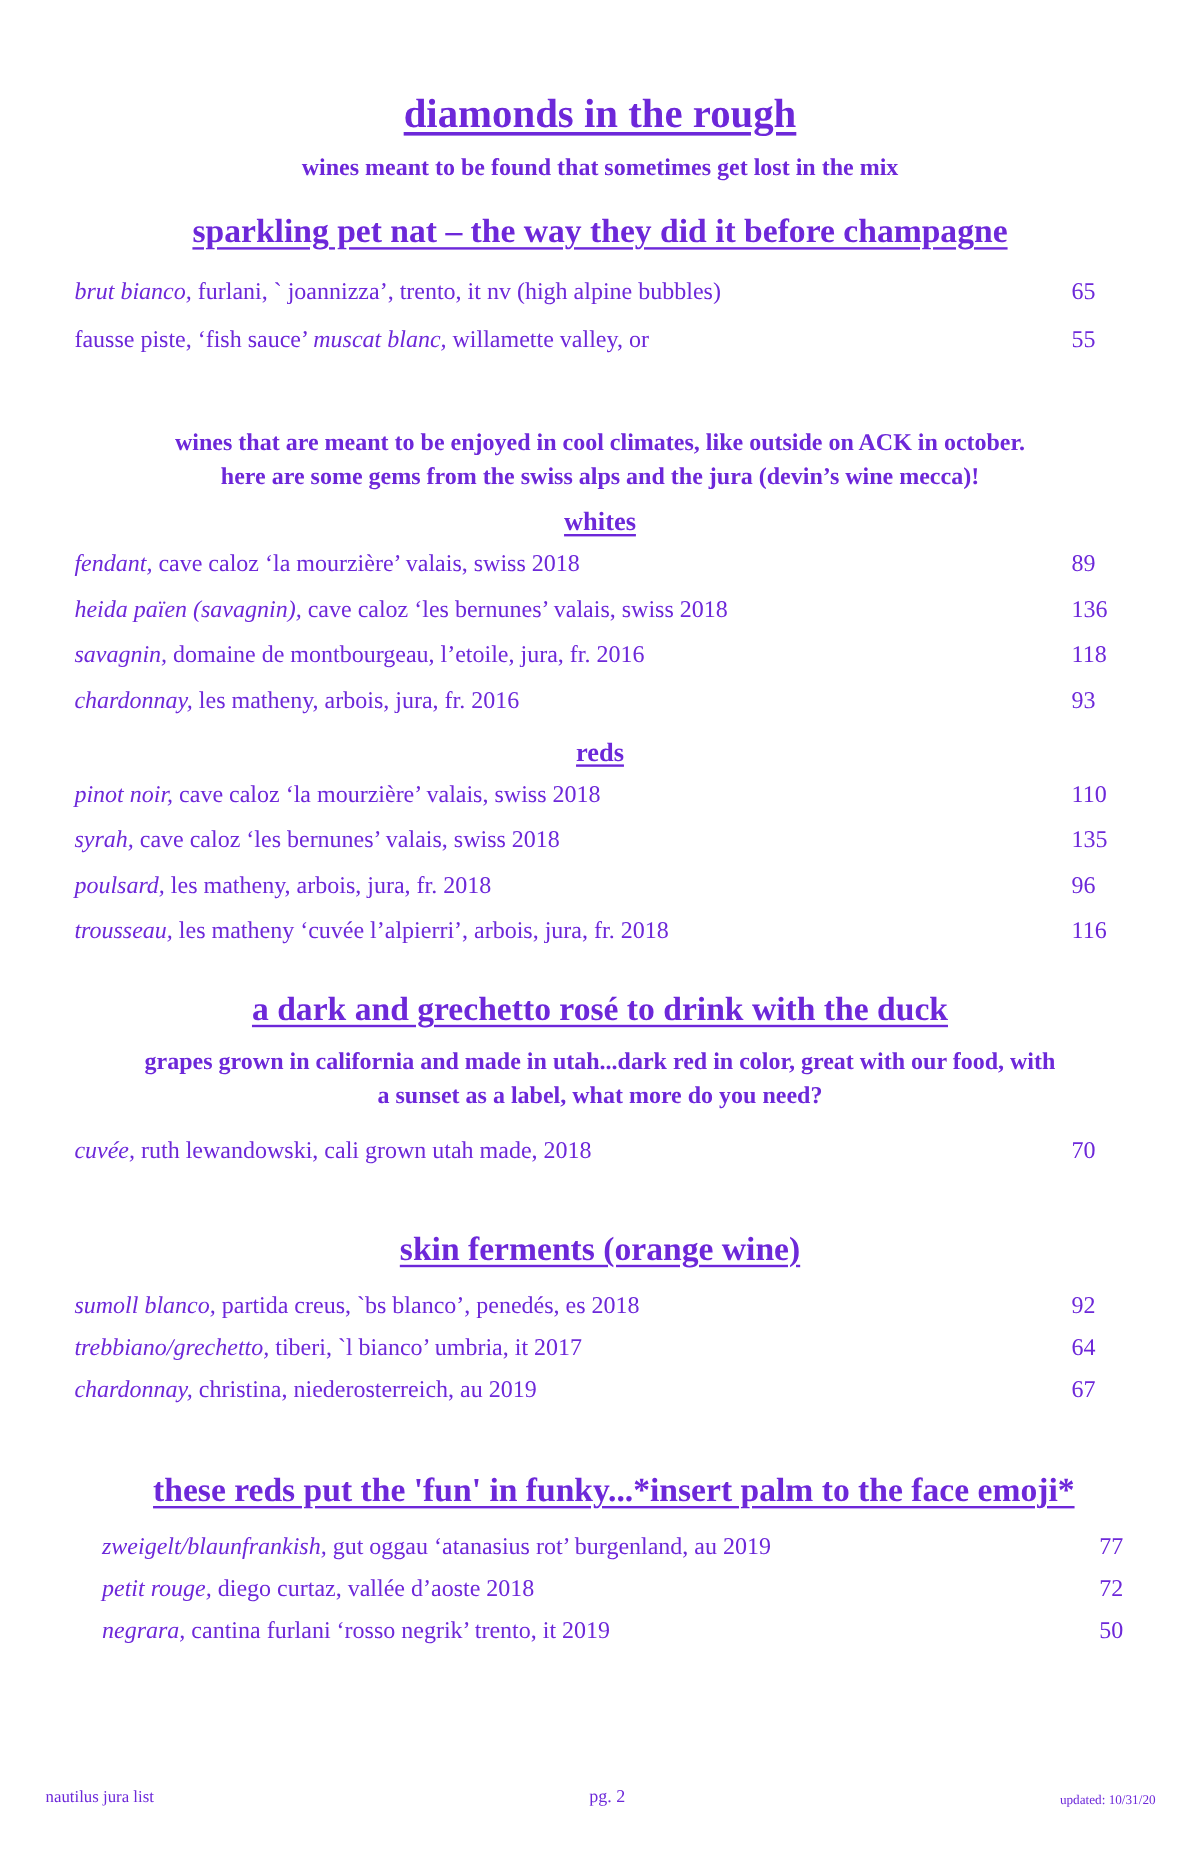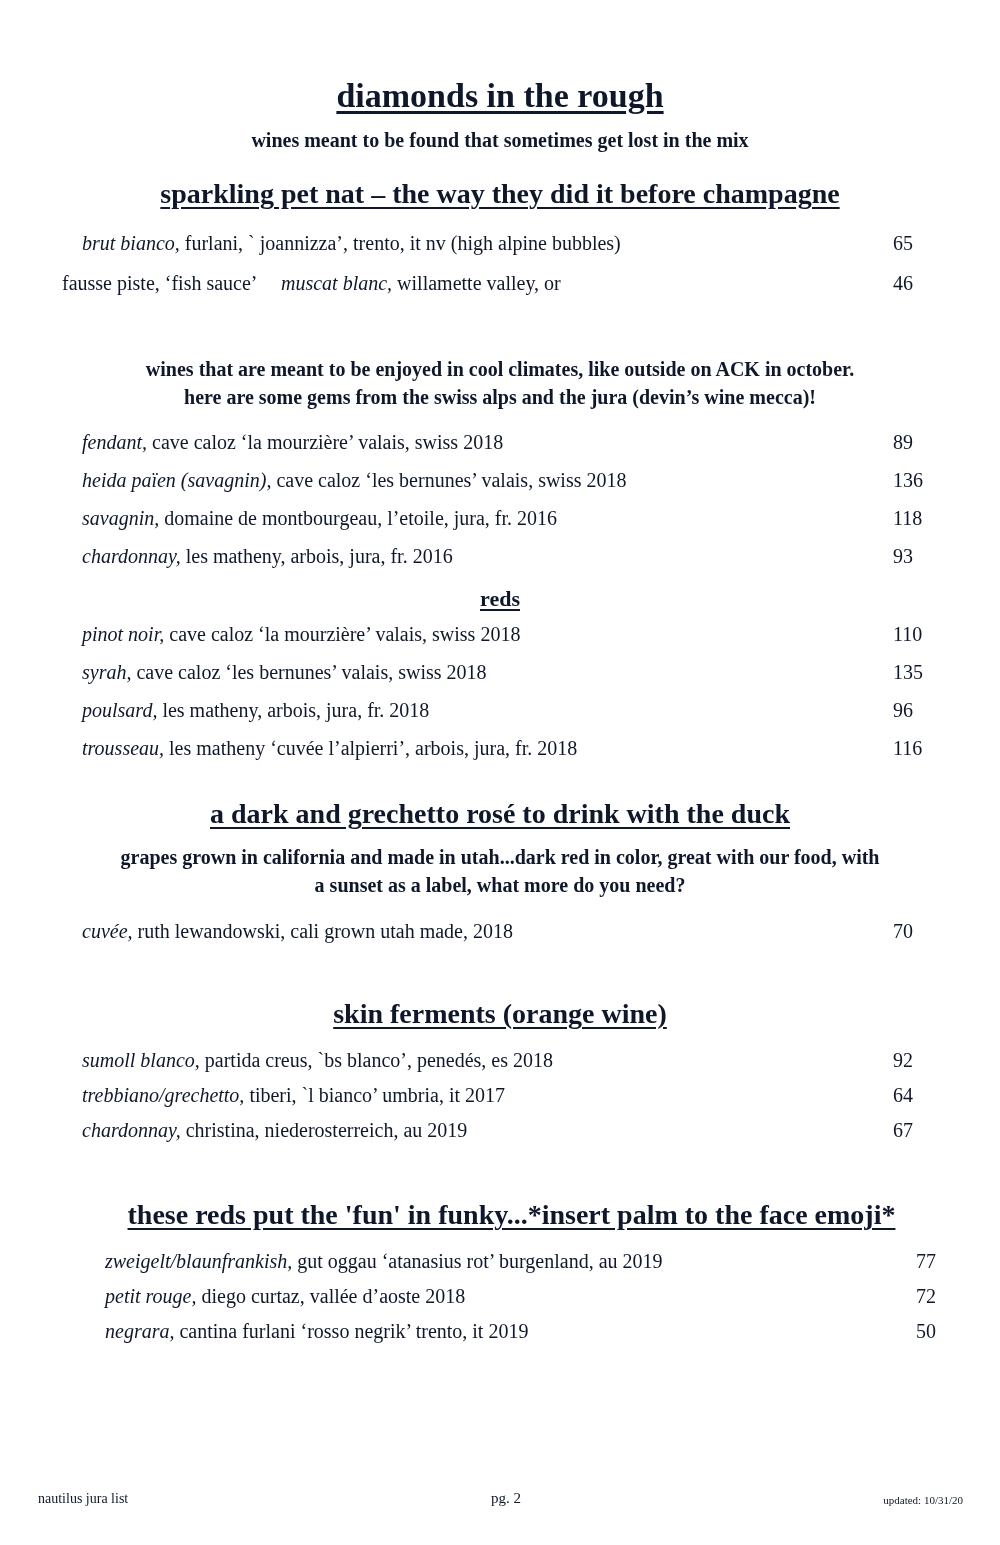"diamonds in the rough" .page { color: #0f172a -> #6d28d9 }
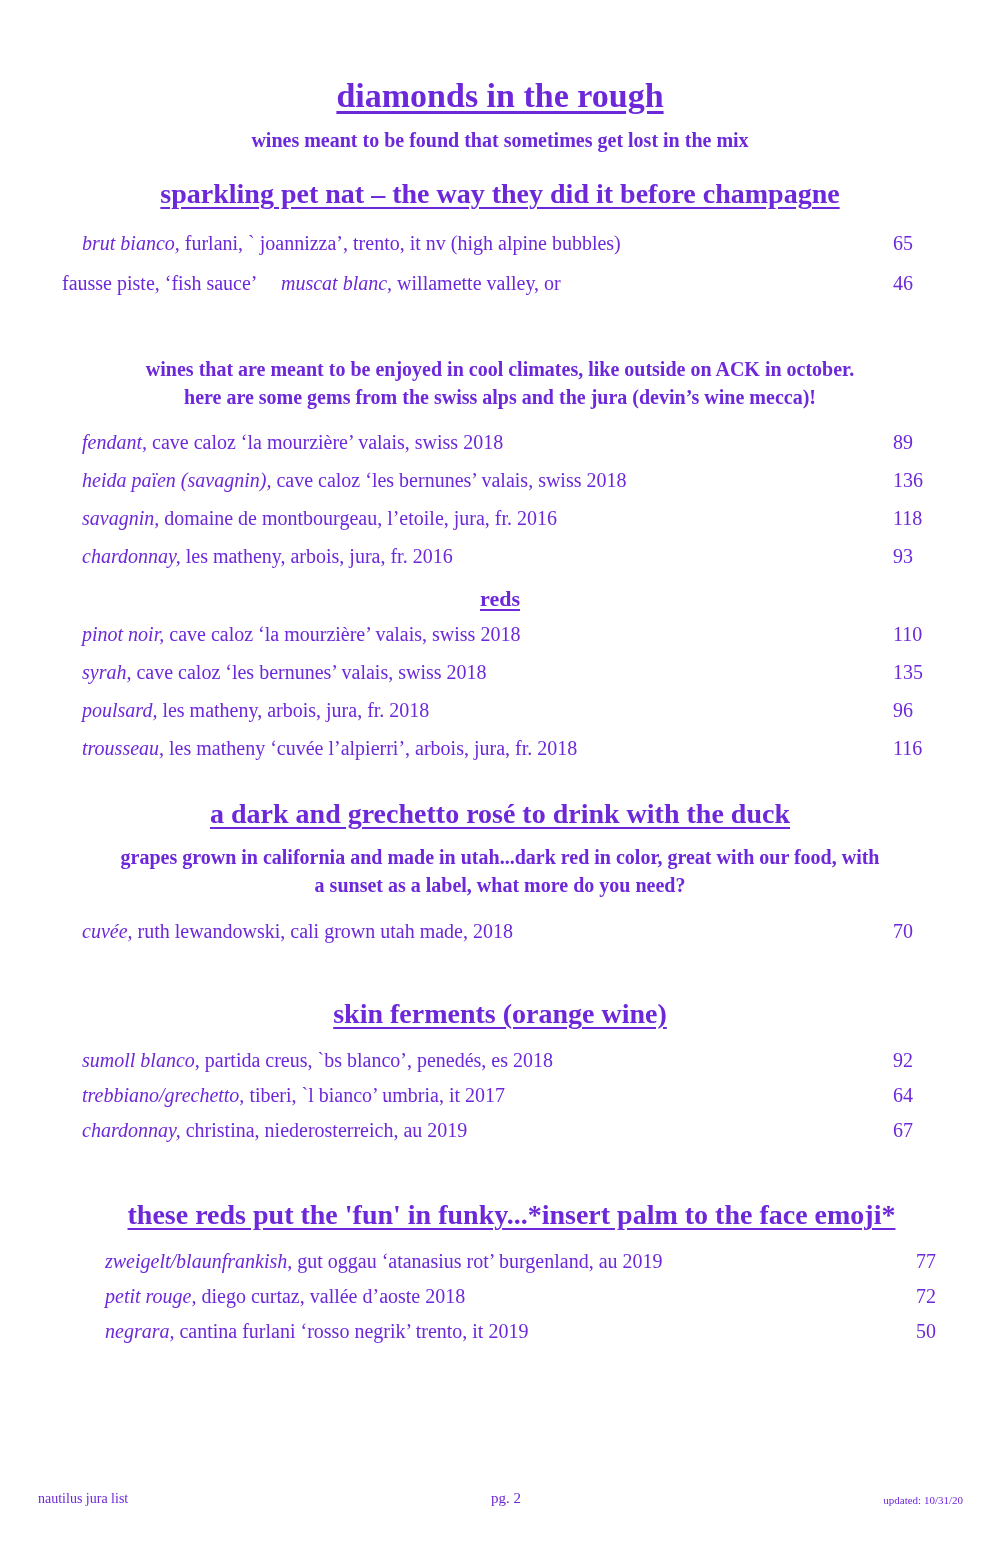"brut bianco," .it { margin-left: 20px -> none }
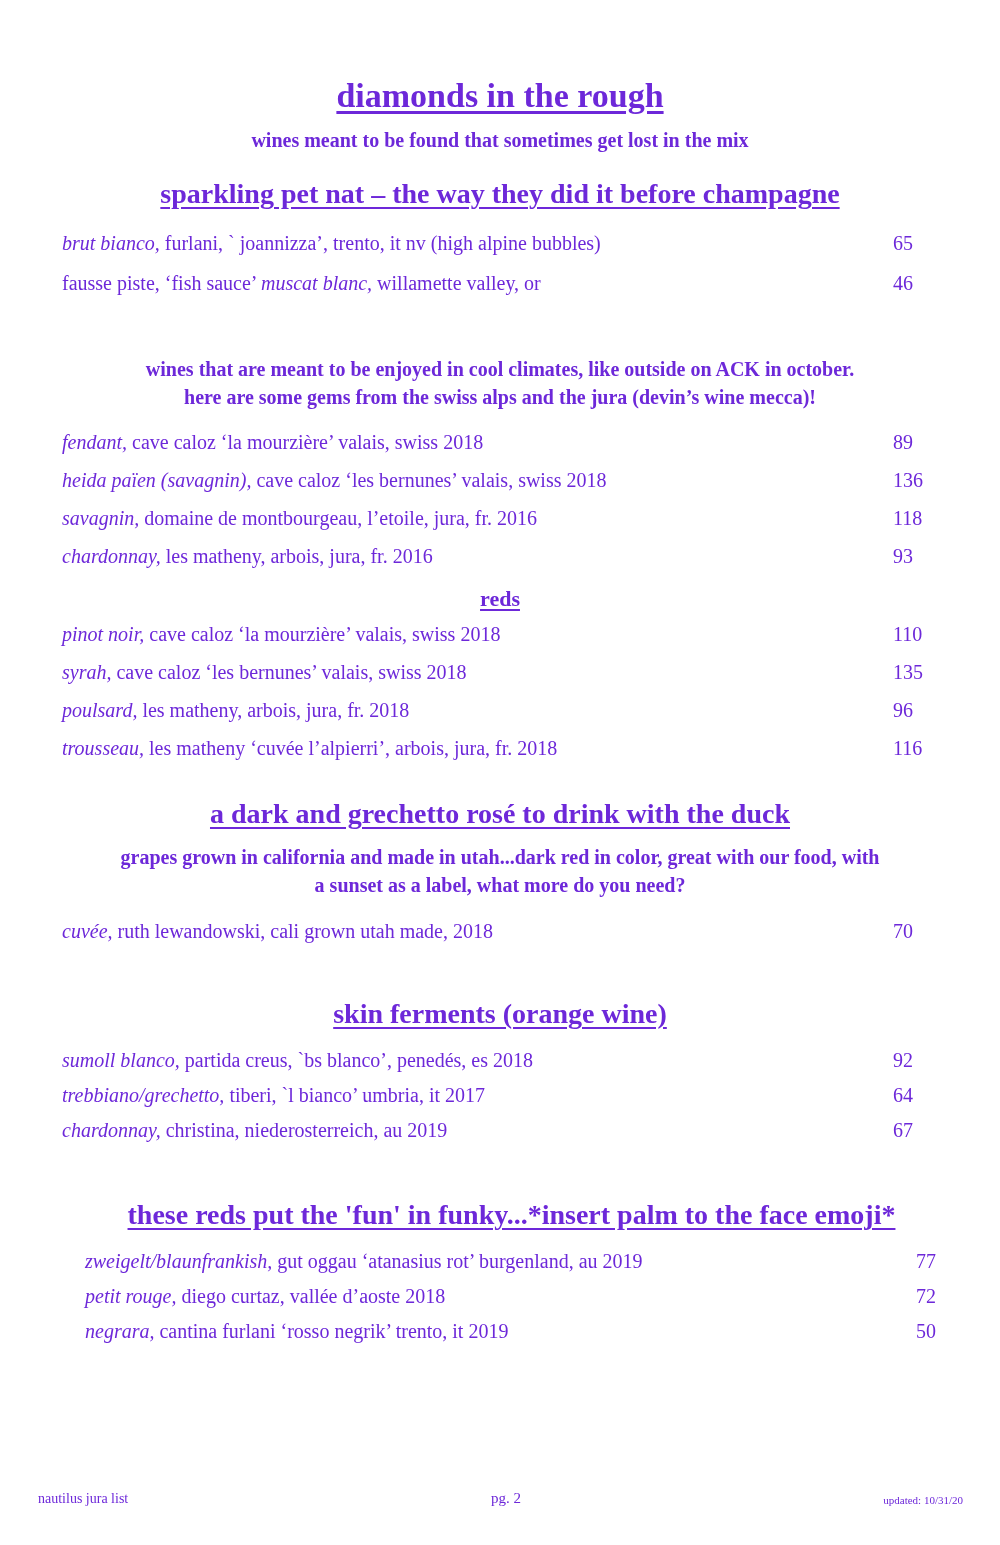"46" span.price { text: 46 -> 55 }
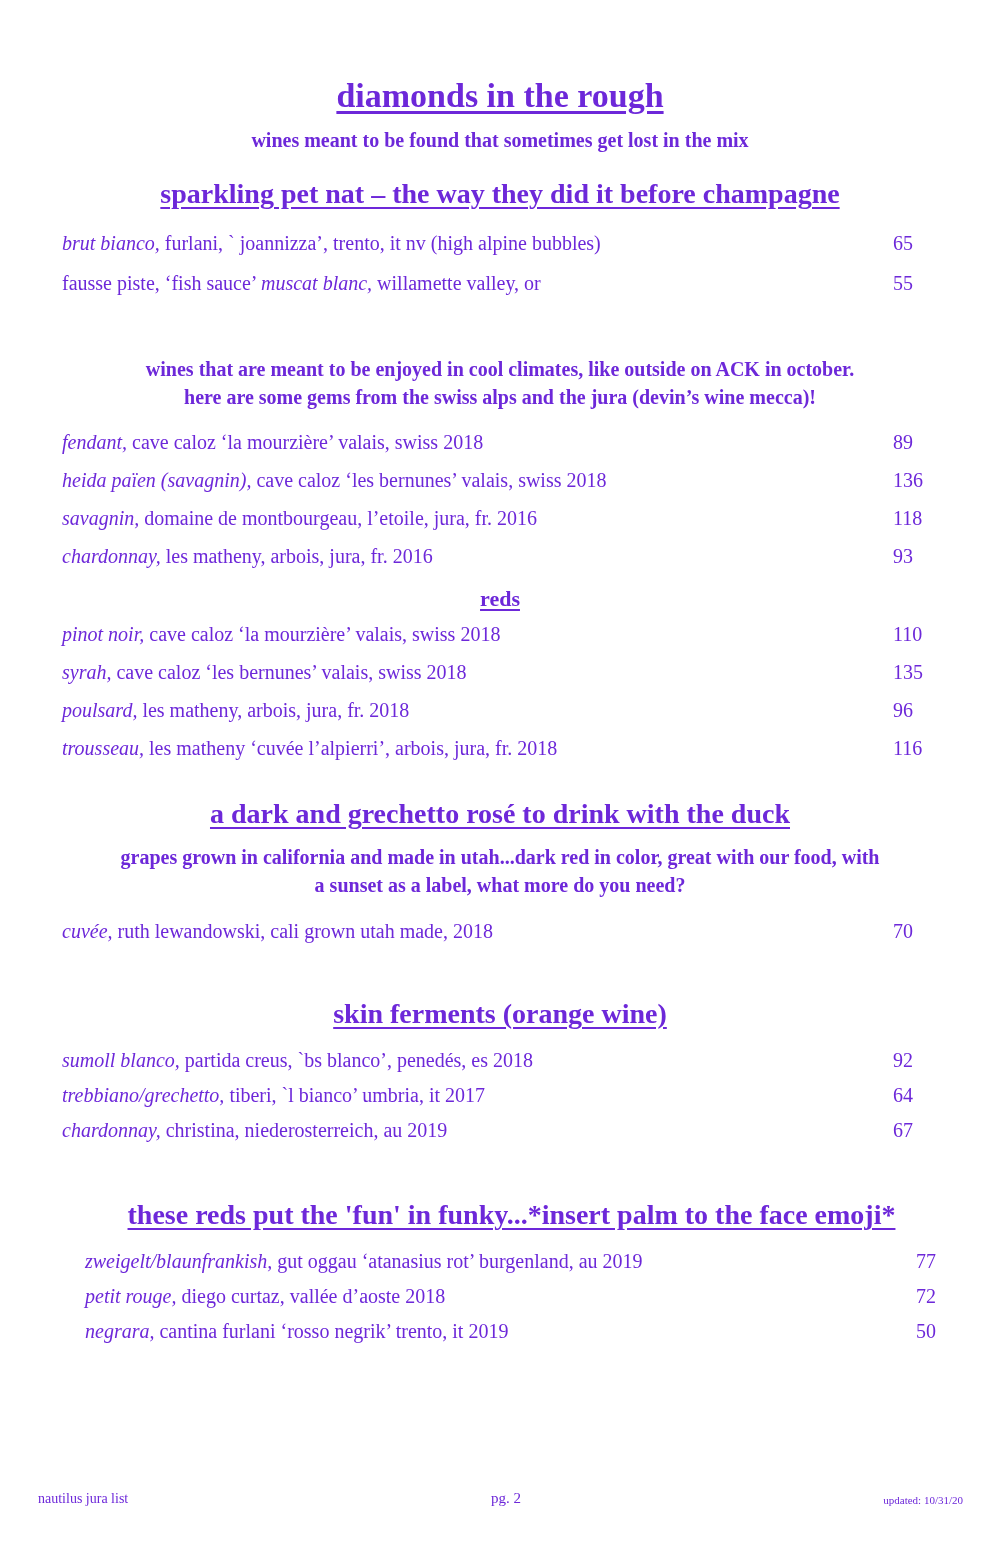"whites" h3.group-label { html: none -> <h3>whites</h3> }
